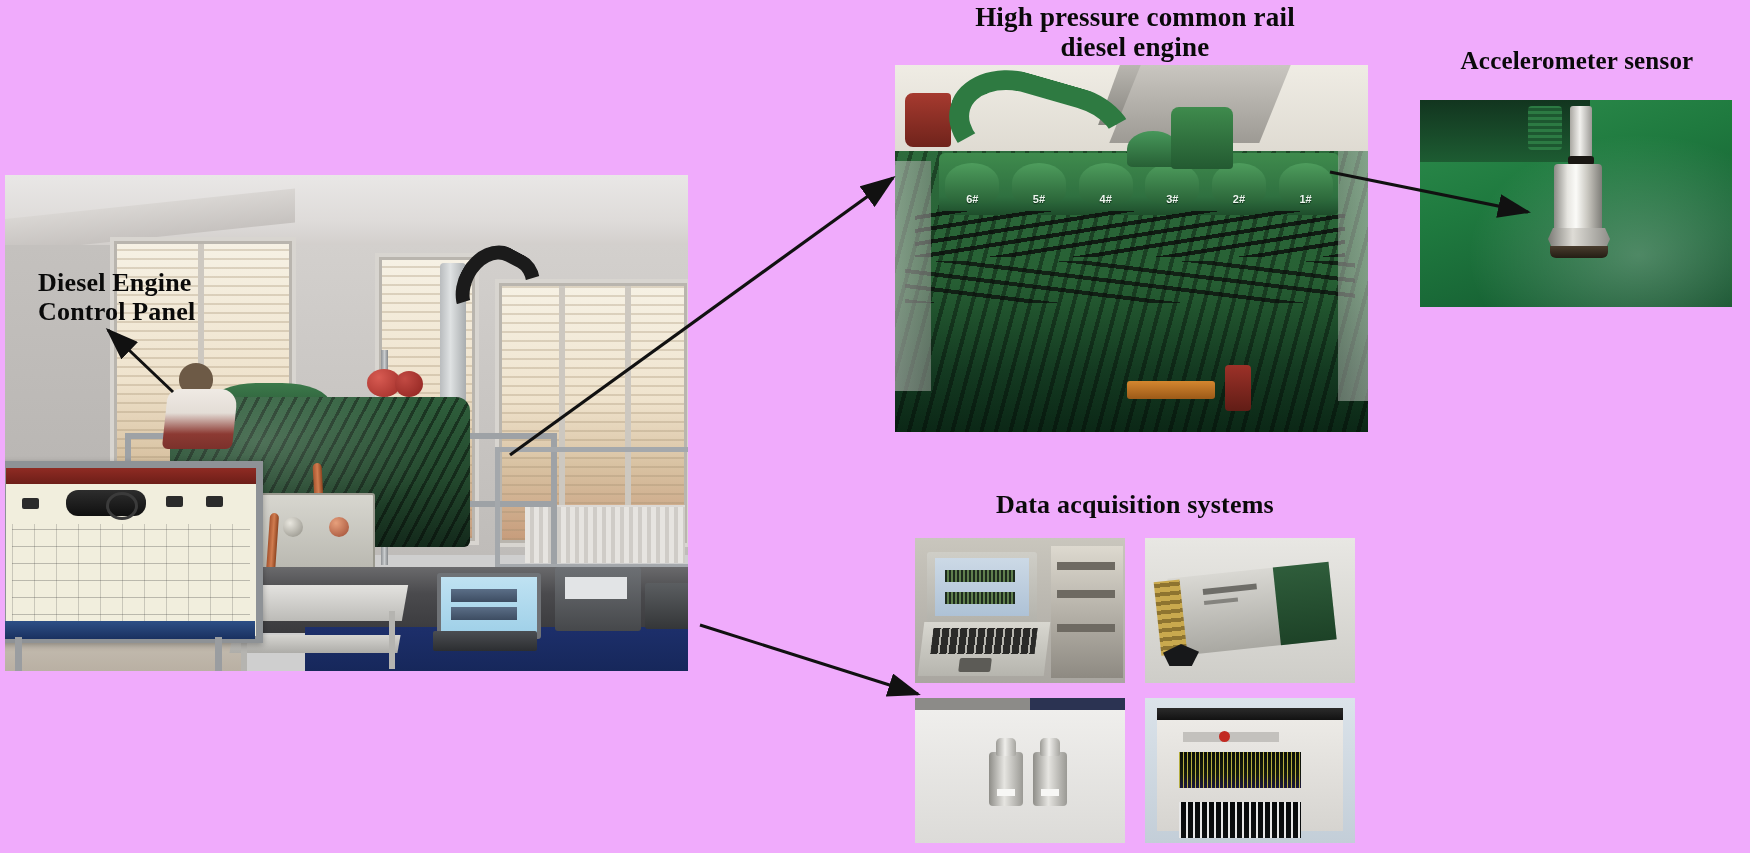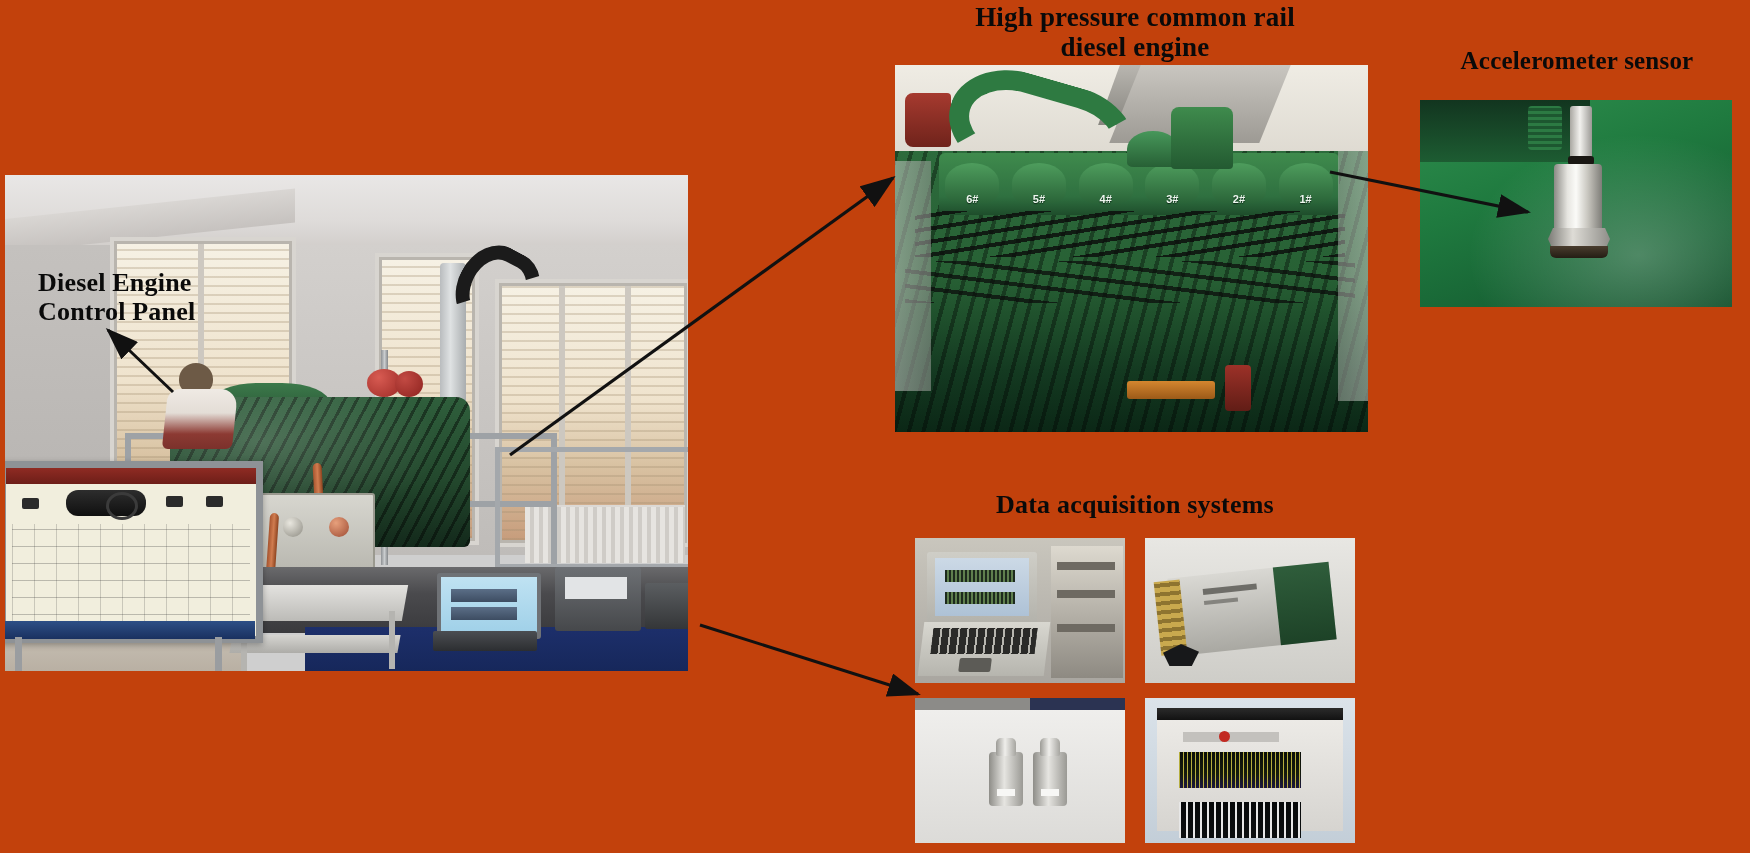"High pressure common rail" .stage { background: #c2410c -> #f0abfc }
